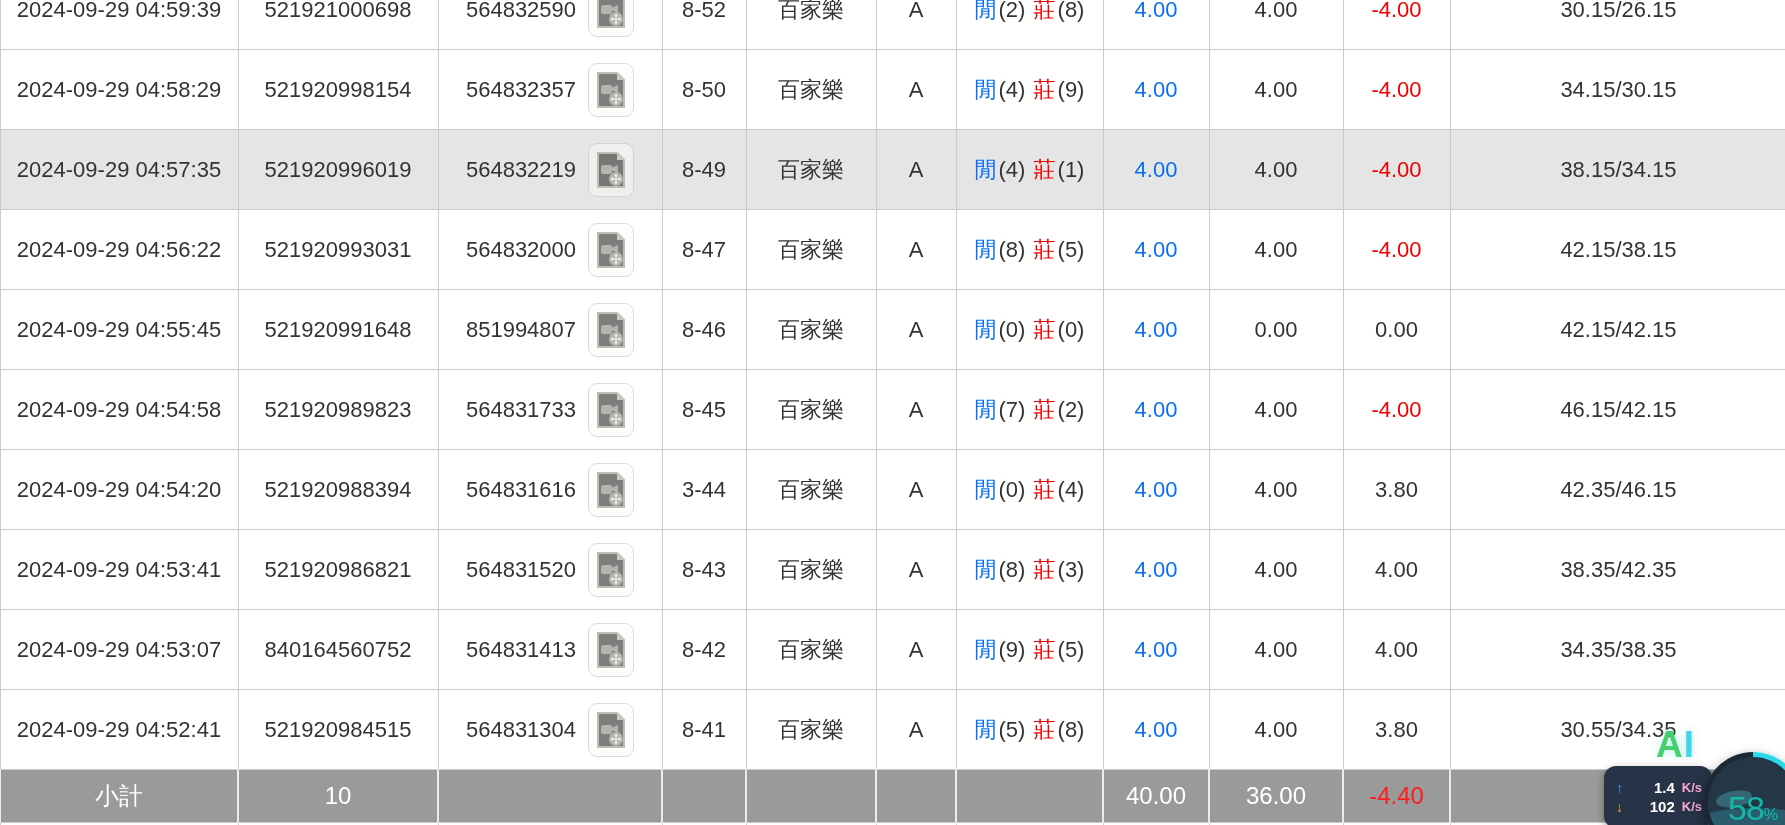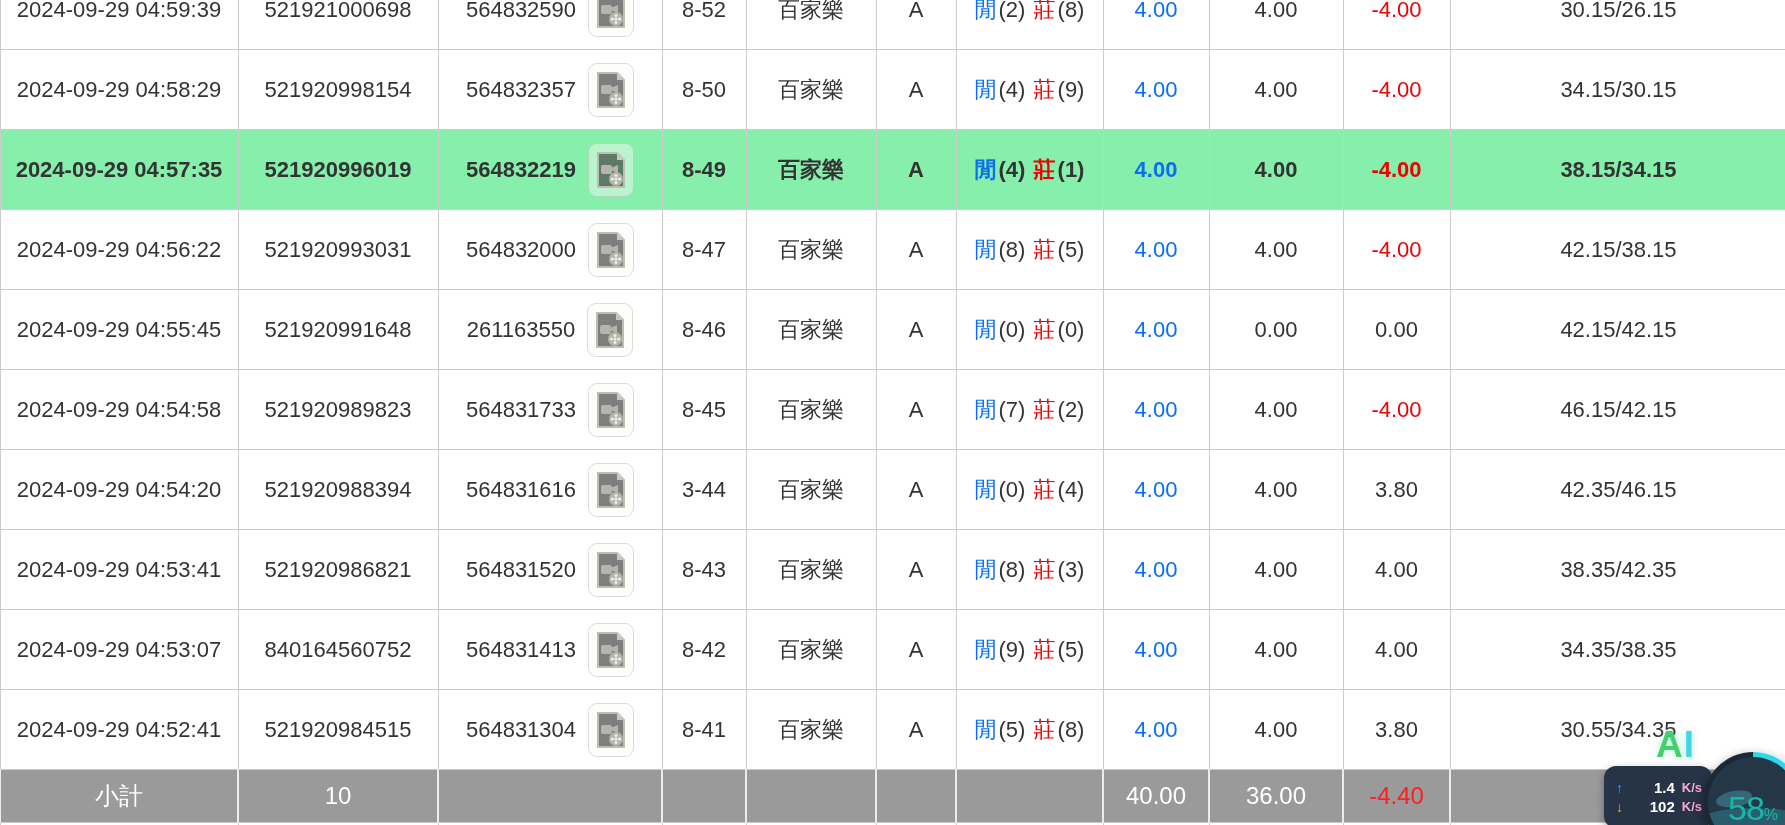"2024-09-29 04:57:35" tr.data-row.hl td { background: #86efac -> #e5e5e5; font-weight: bold -> none }
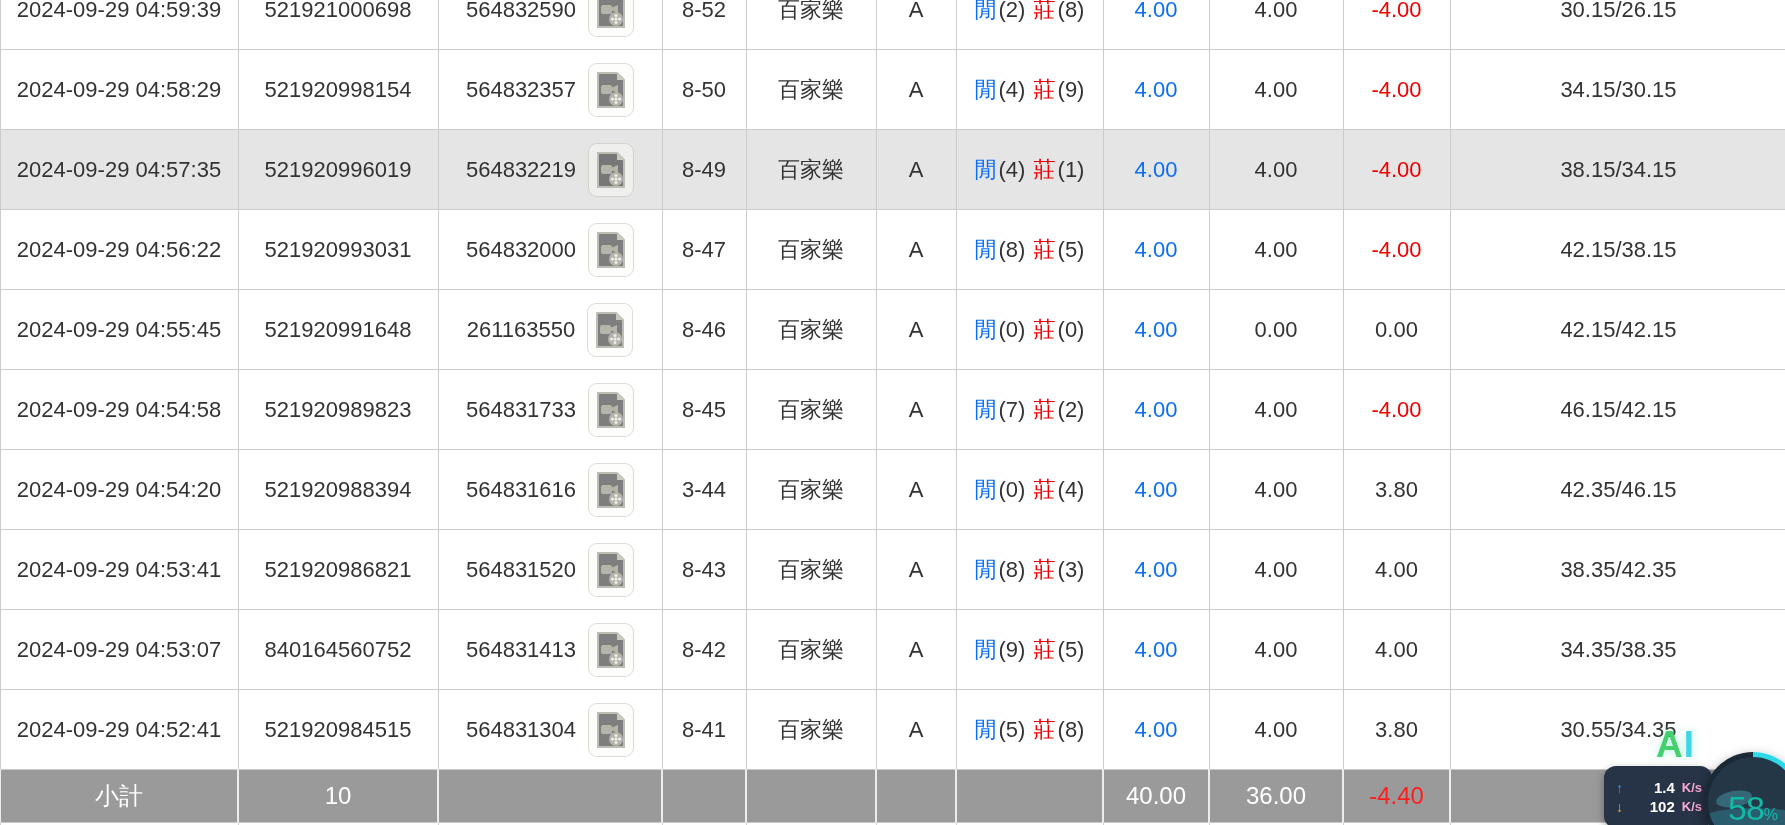"261163550" span { text: 261163550 -> 851994807 }
